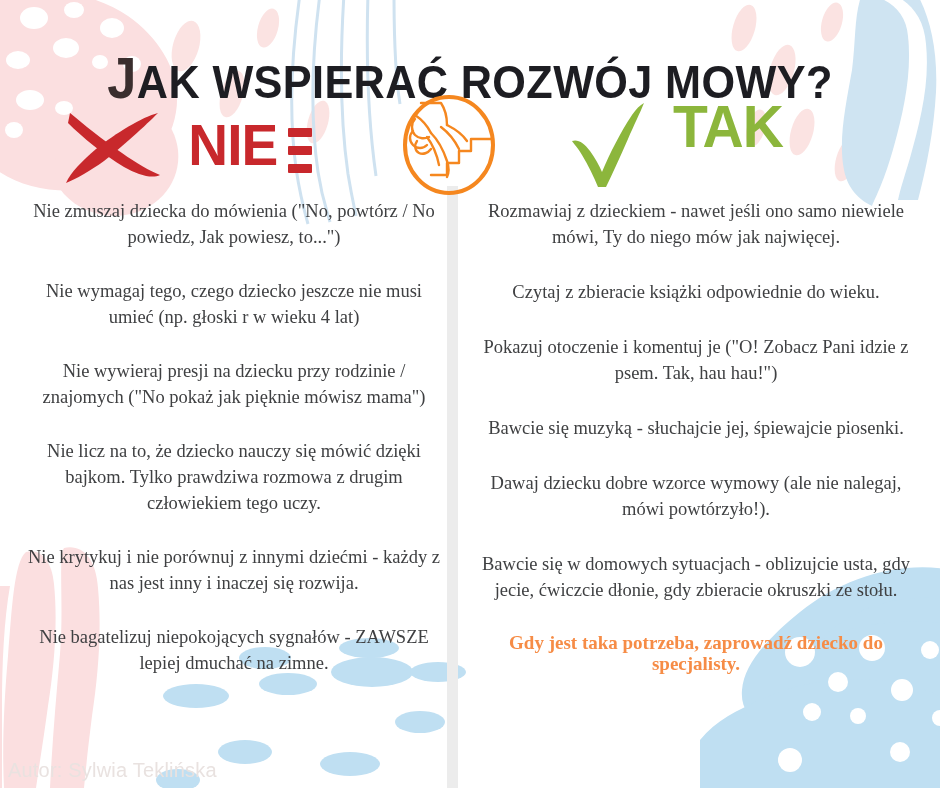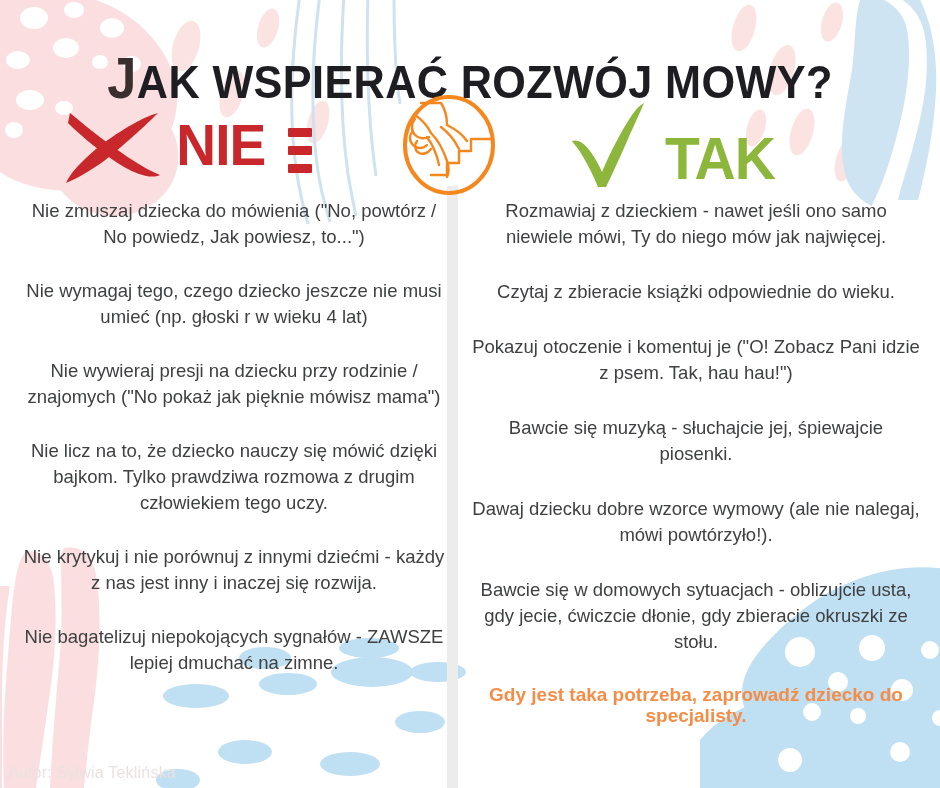"NIE" .no-block { gap: 6px -> 18px }
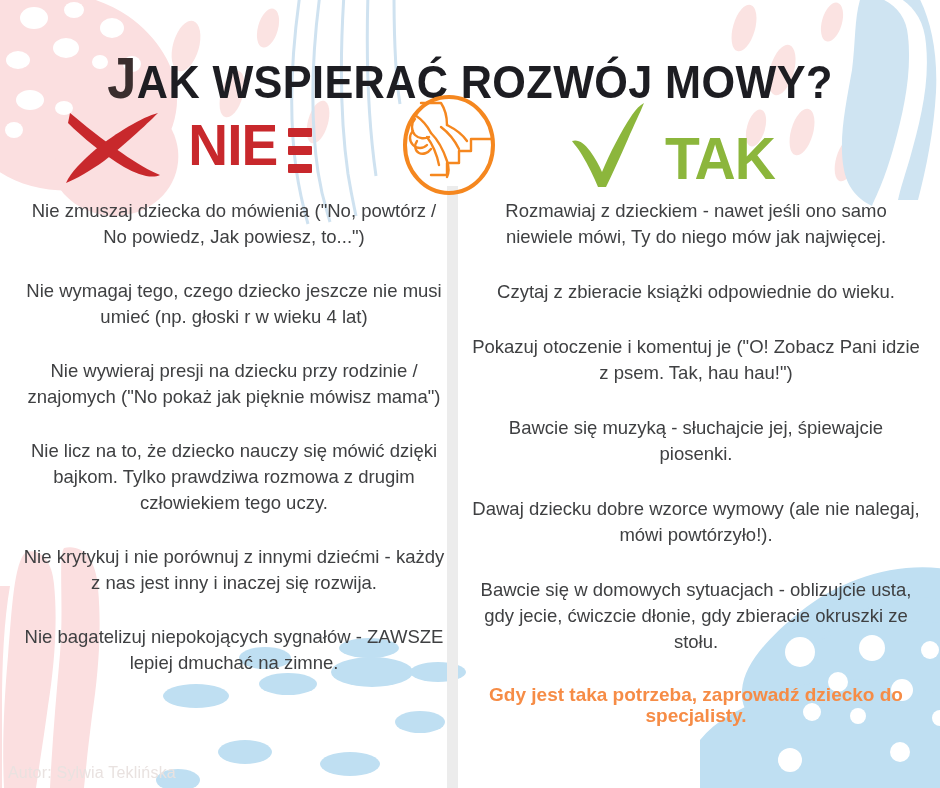"TAK" .yes-block { align-items: flex-end -> flex-start; gap: 12px -> 20px }
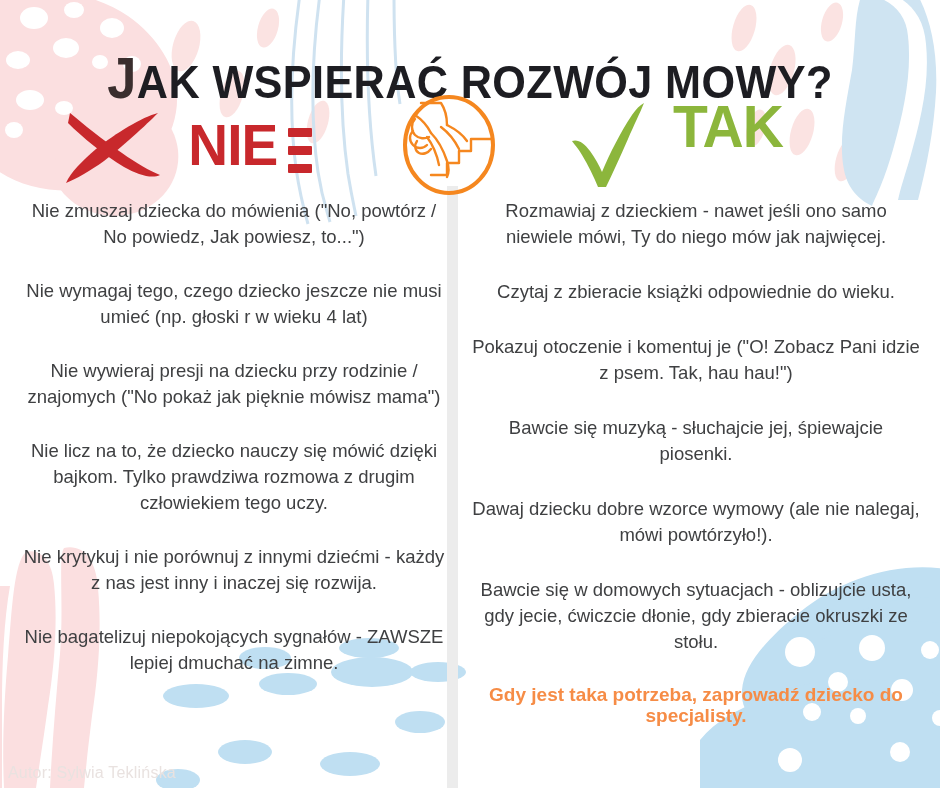"Nie zmuszaj dziecka do mówienia" .col p { font-family: none -> Liberation Serif, serif }
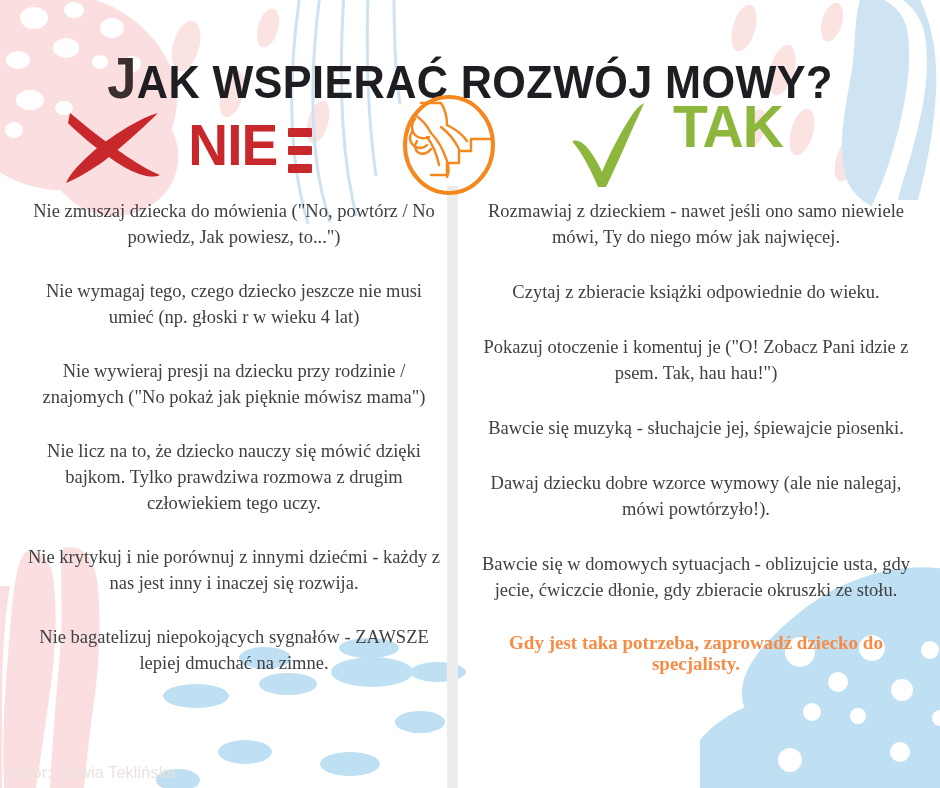"Autor: Sylwia Teklińska" .watermark { font-size: 16px -> 20px }
